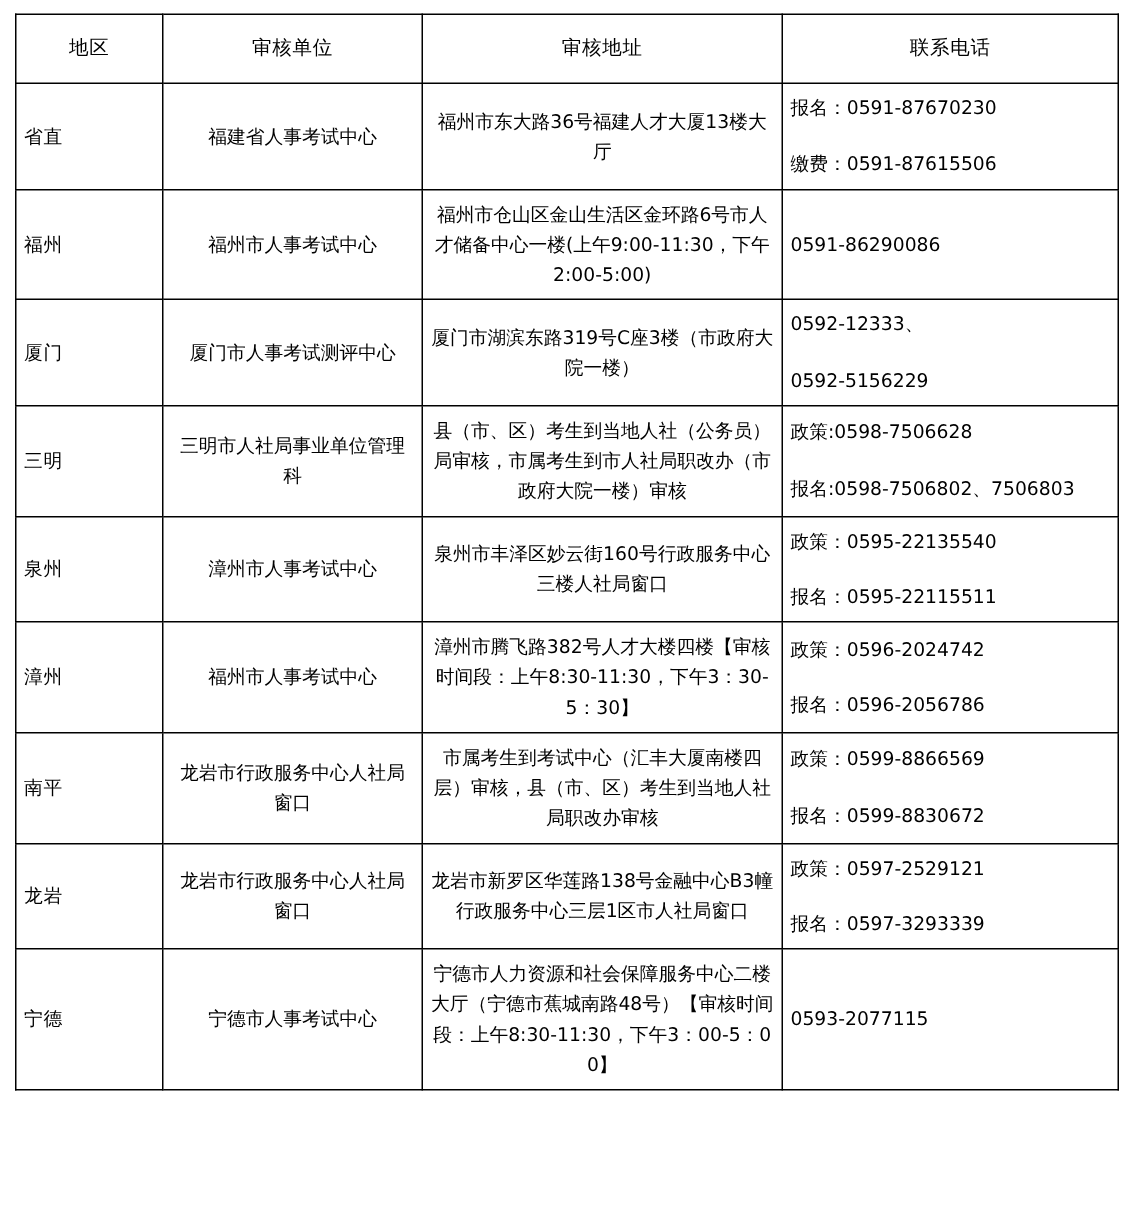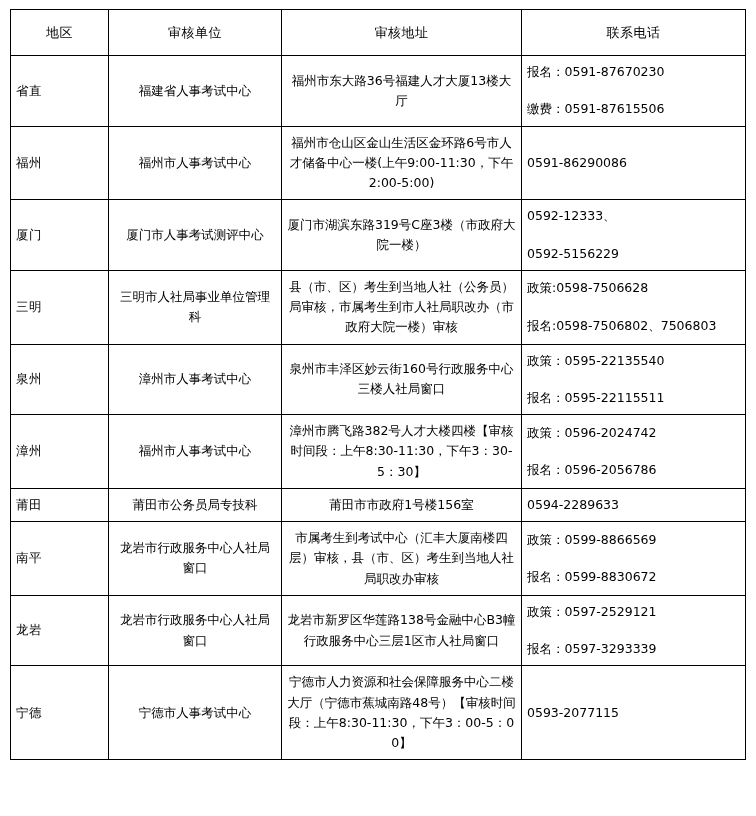"莆田" tr { html: <tr> <td>莆田</td> <td>莆田市公务员局专技科</td> <td>莆田市市政府1号楼156室</td> <td> <span>0594-2289633</span> </td> </tr> -> none }
